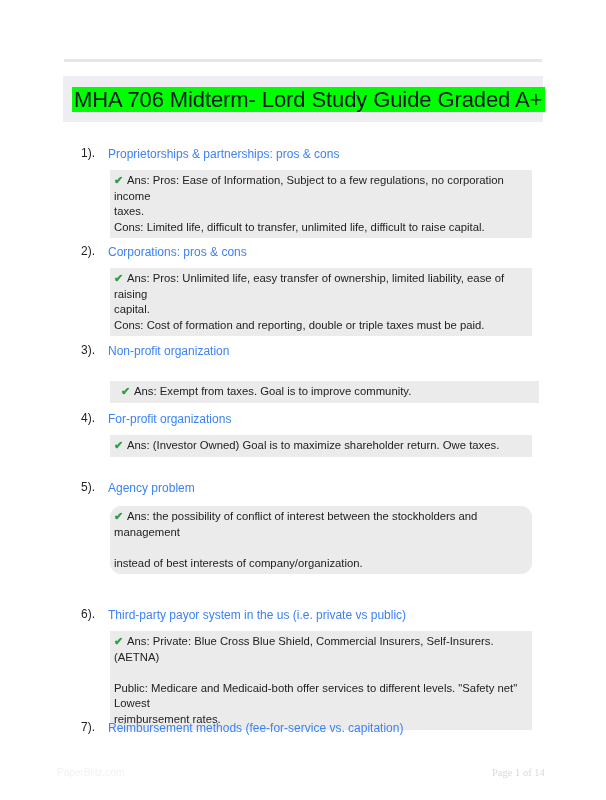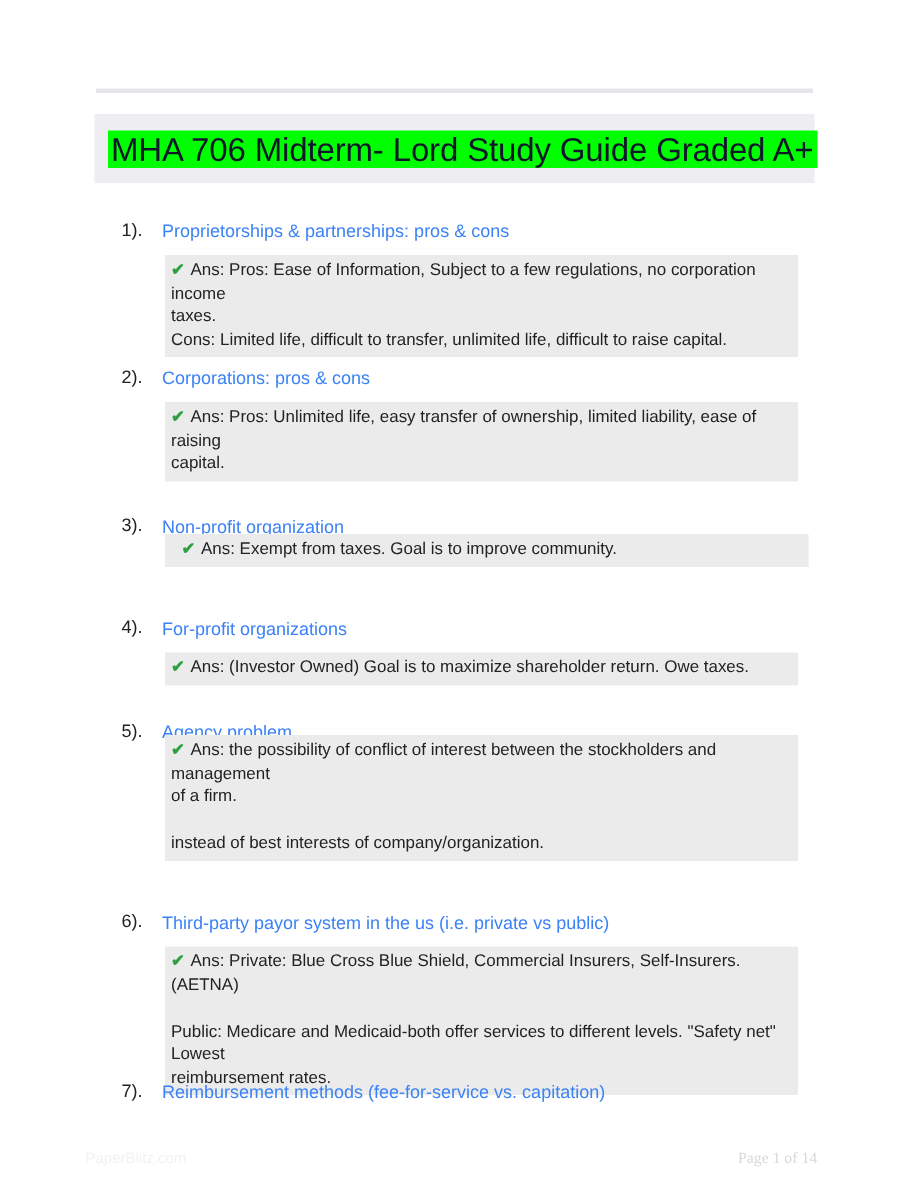"Cons: Cost of formation and" span.ans-line { html: none -> <span>Cons: Cost of formation and reporting, double or triple taxes must be paid.</span> }
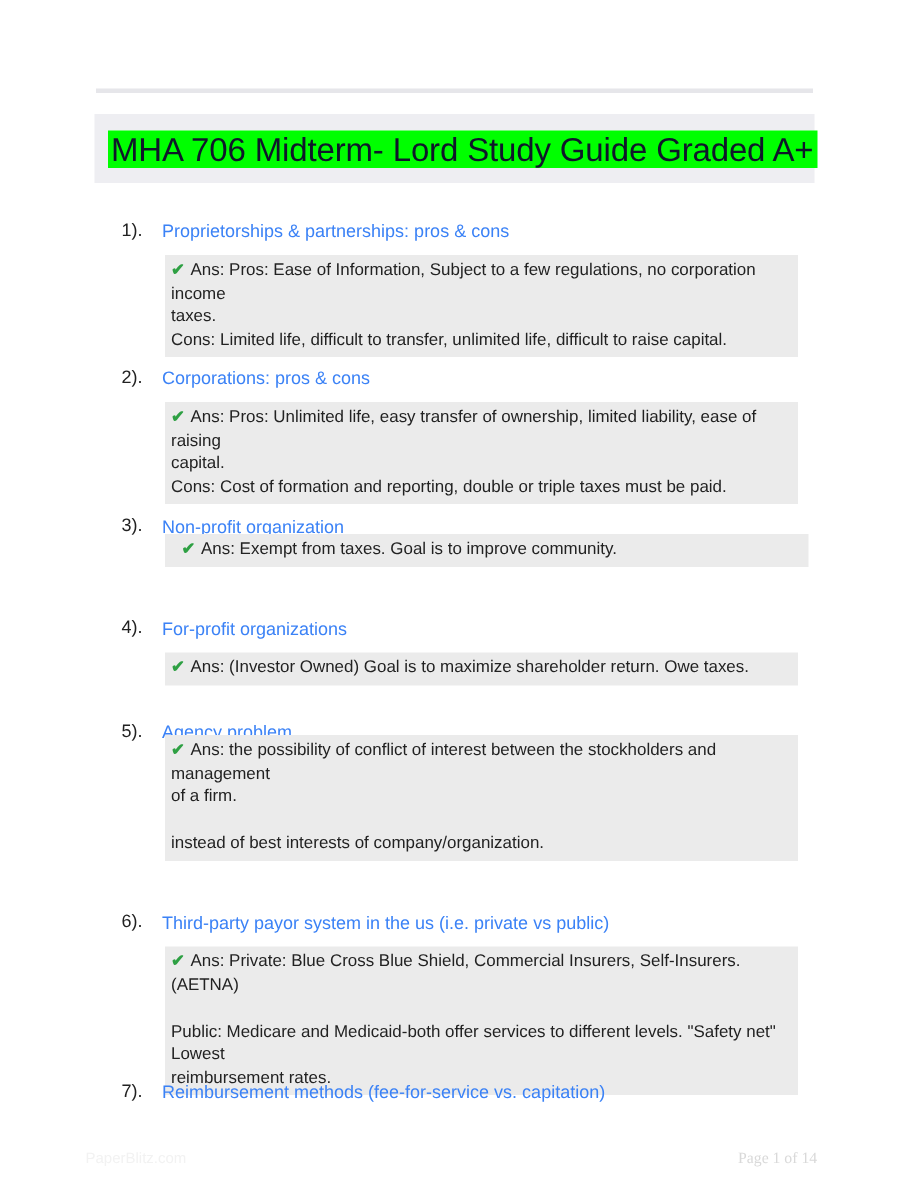"✔ Ans: Exempt from taxes." div.ans-box { top: 14px -> 39px }
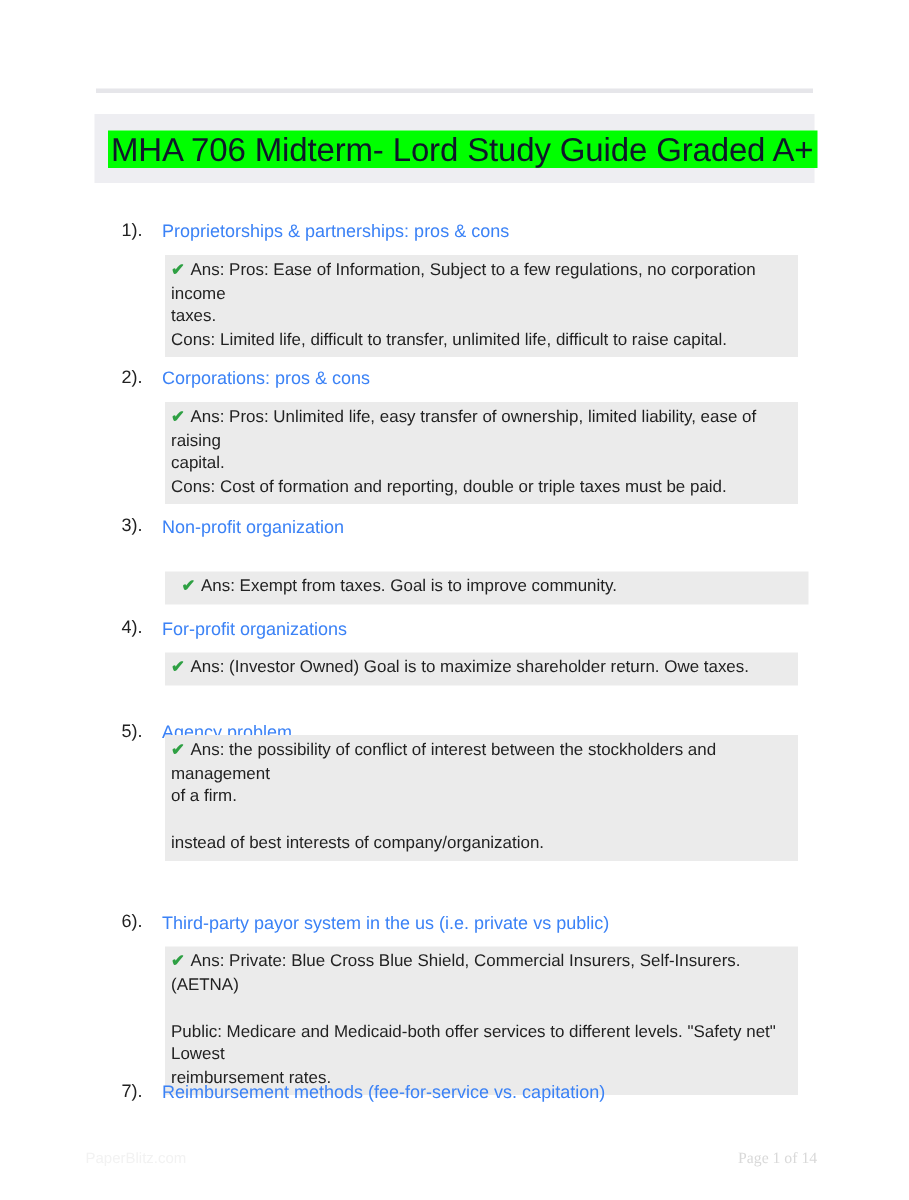"✔ Ans: the possibility of" div.ans-box { border-radius: none -> 11px; top: 11px -> 27px }
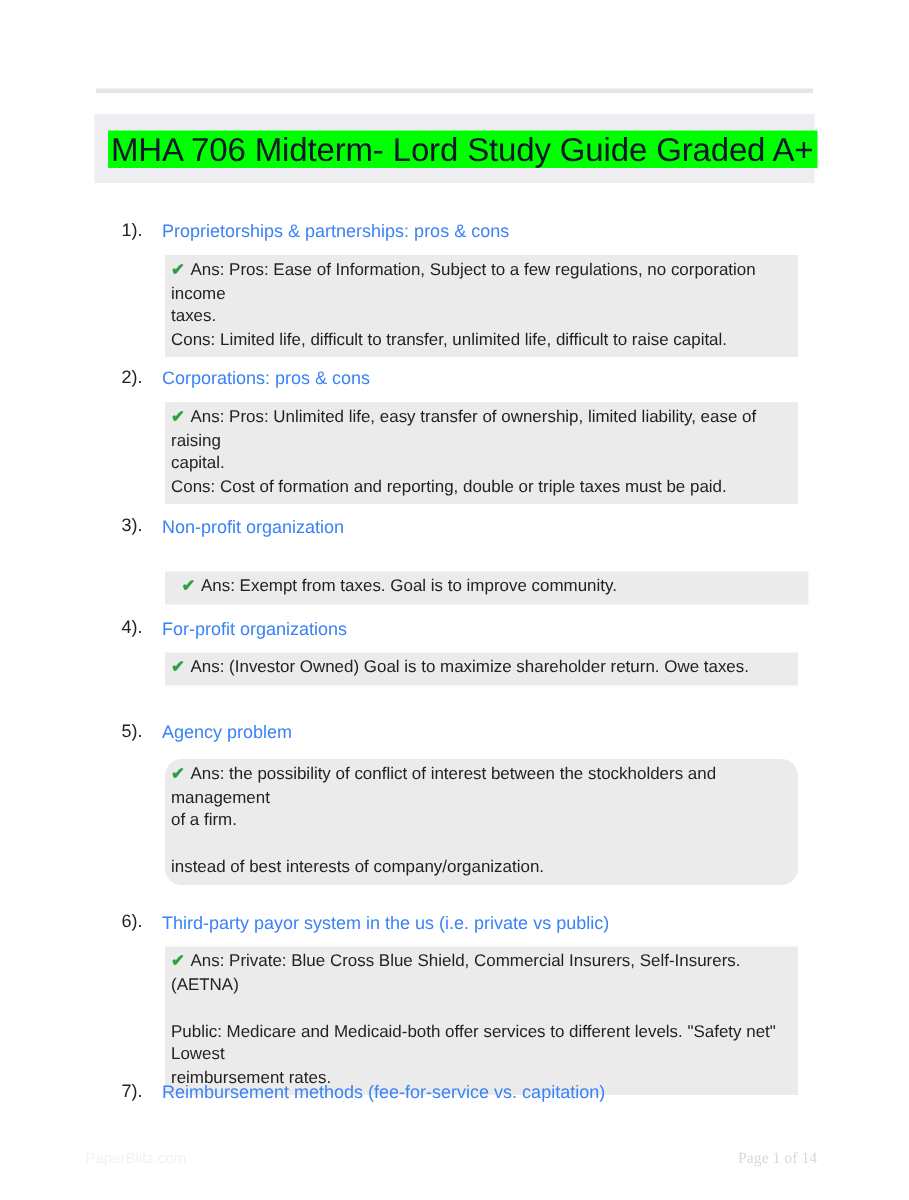"of a firm." span.ans-line { html: <span>of a firm.</span> -> none }
